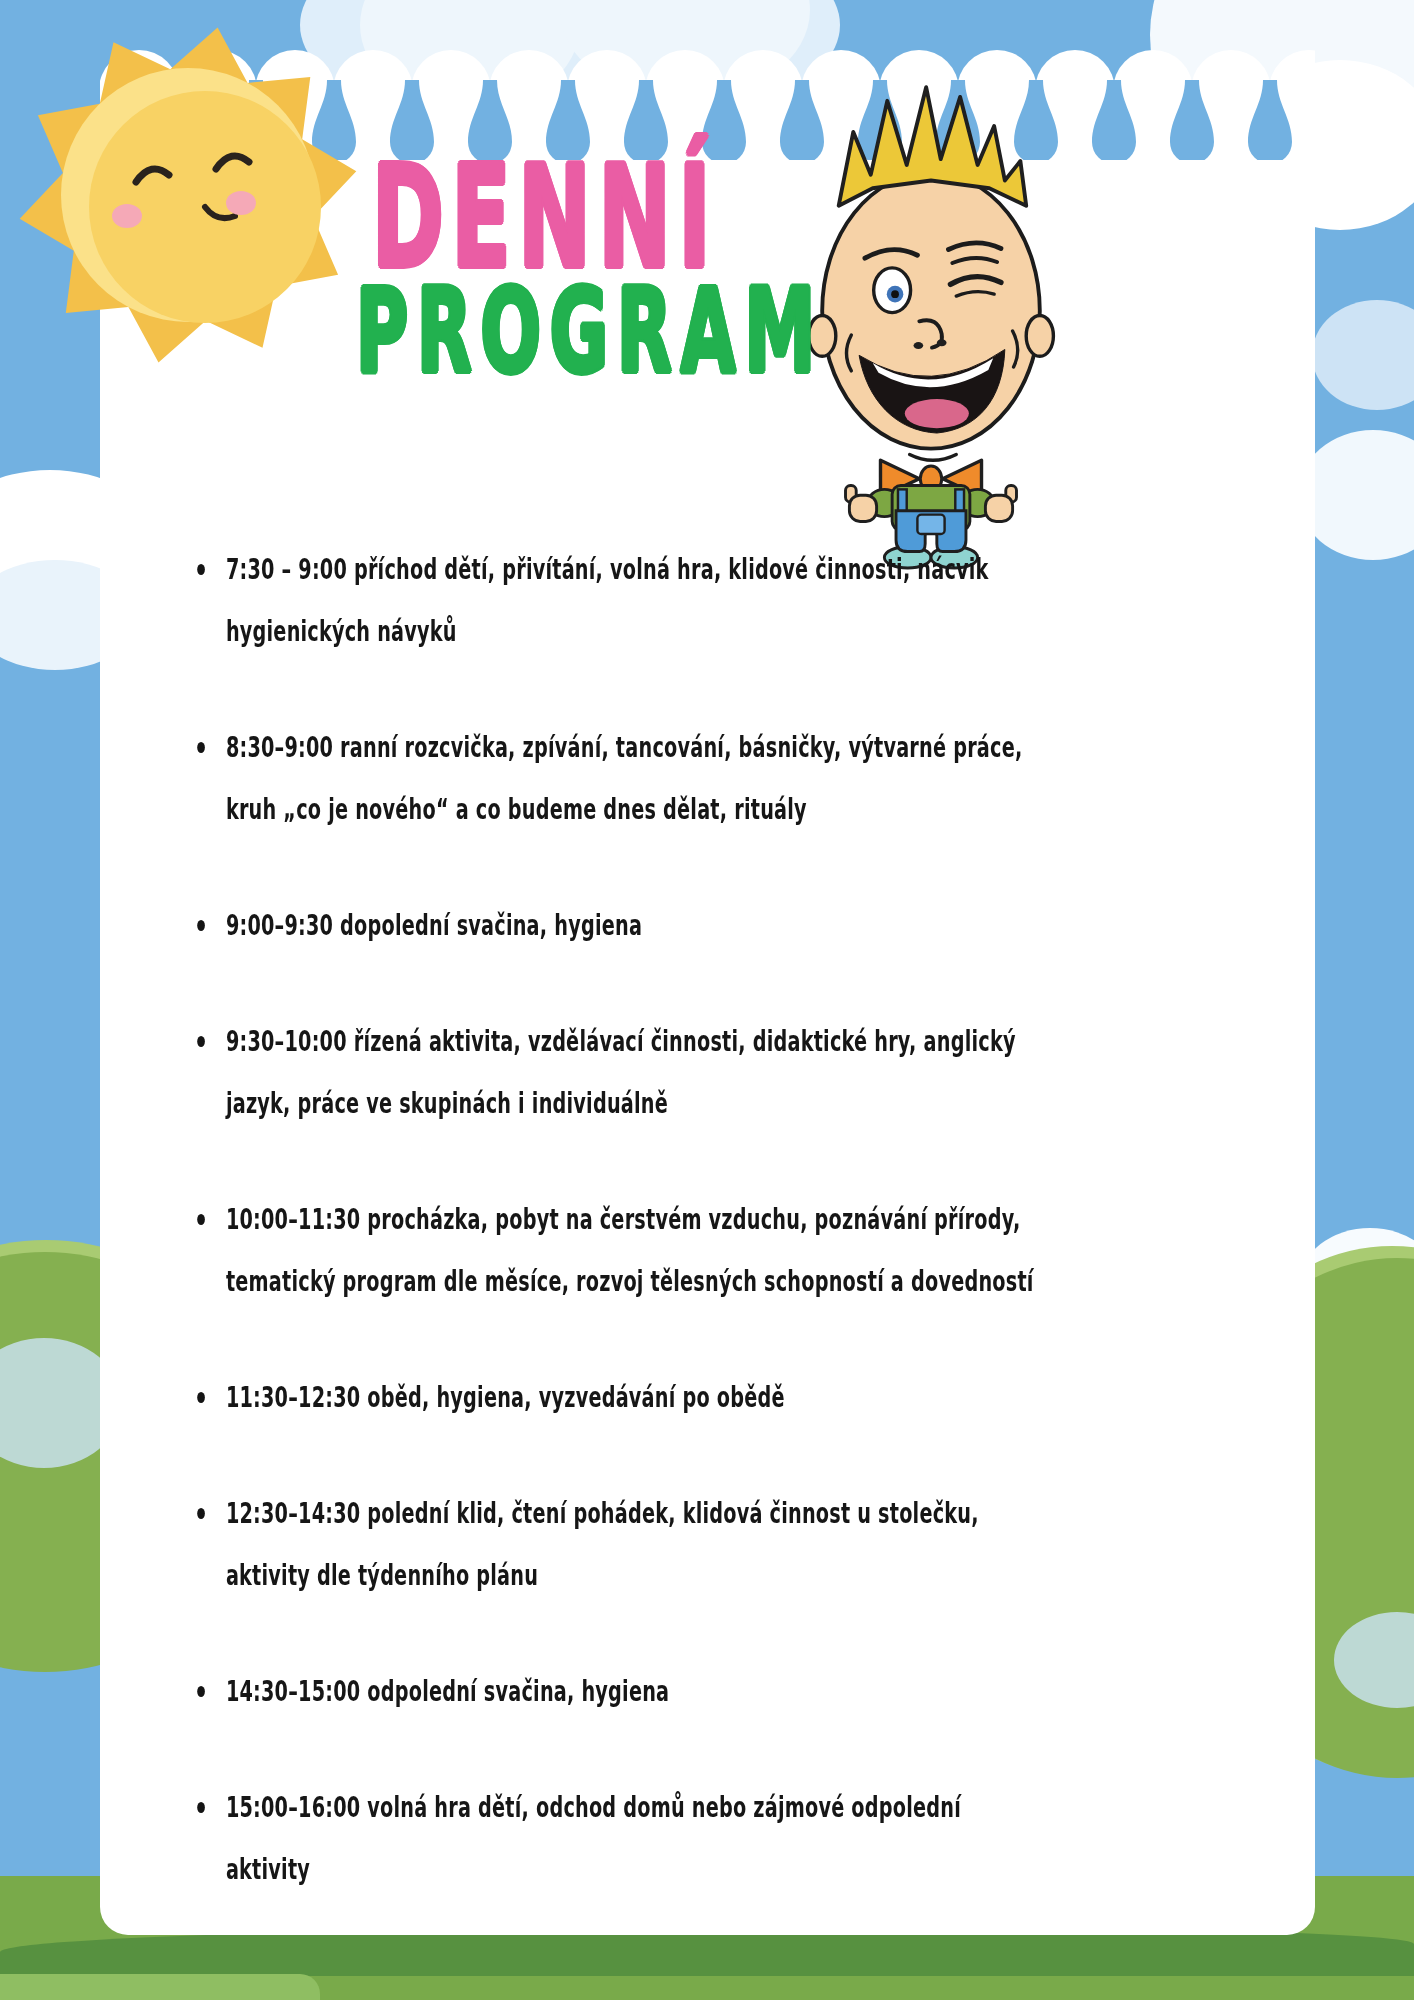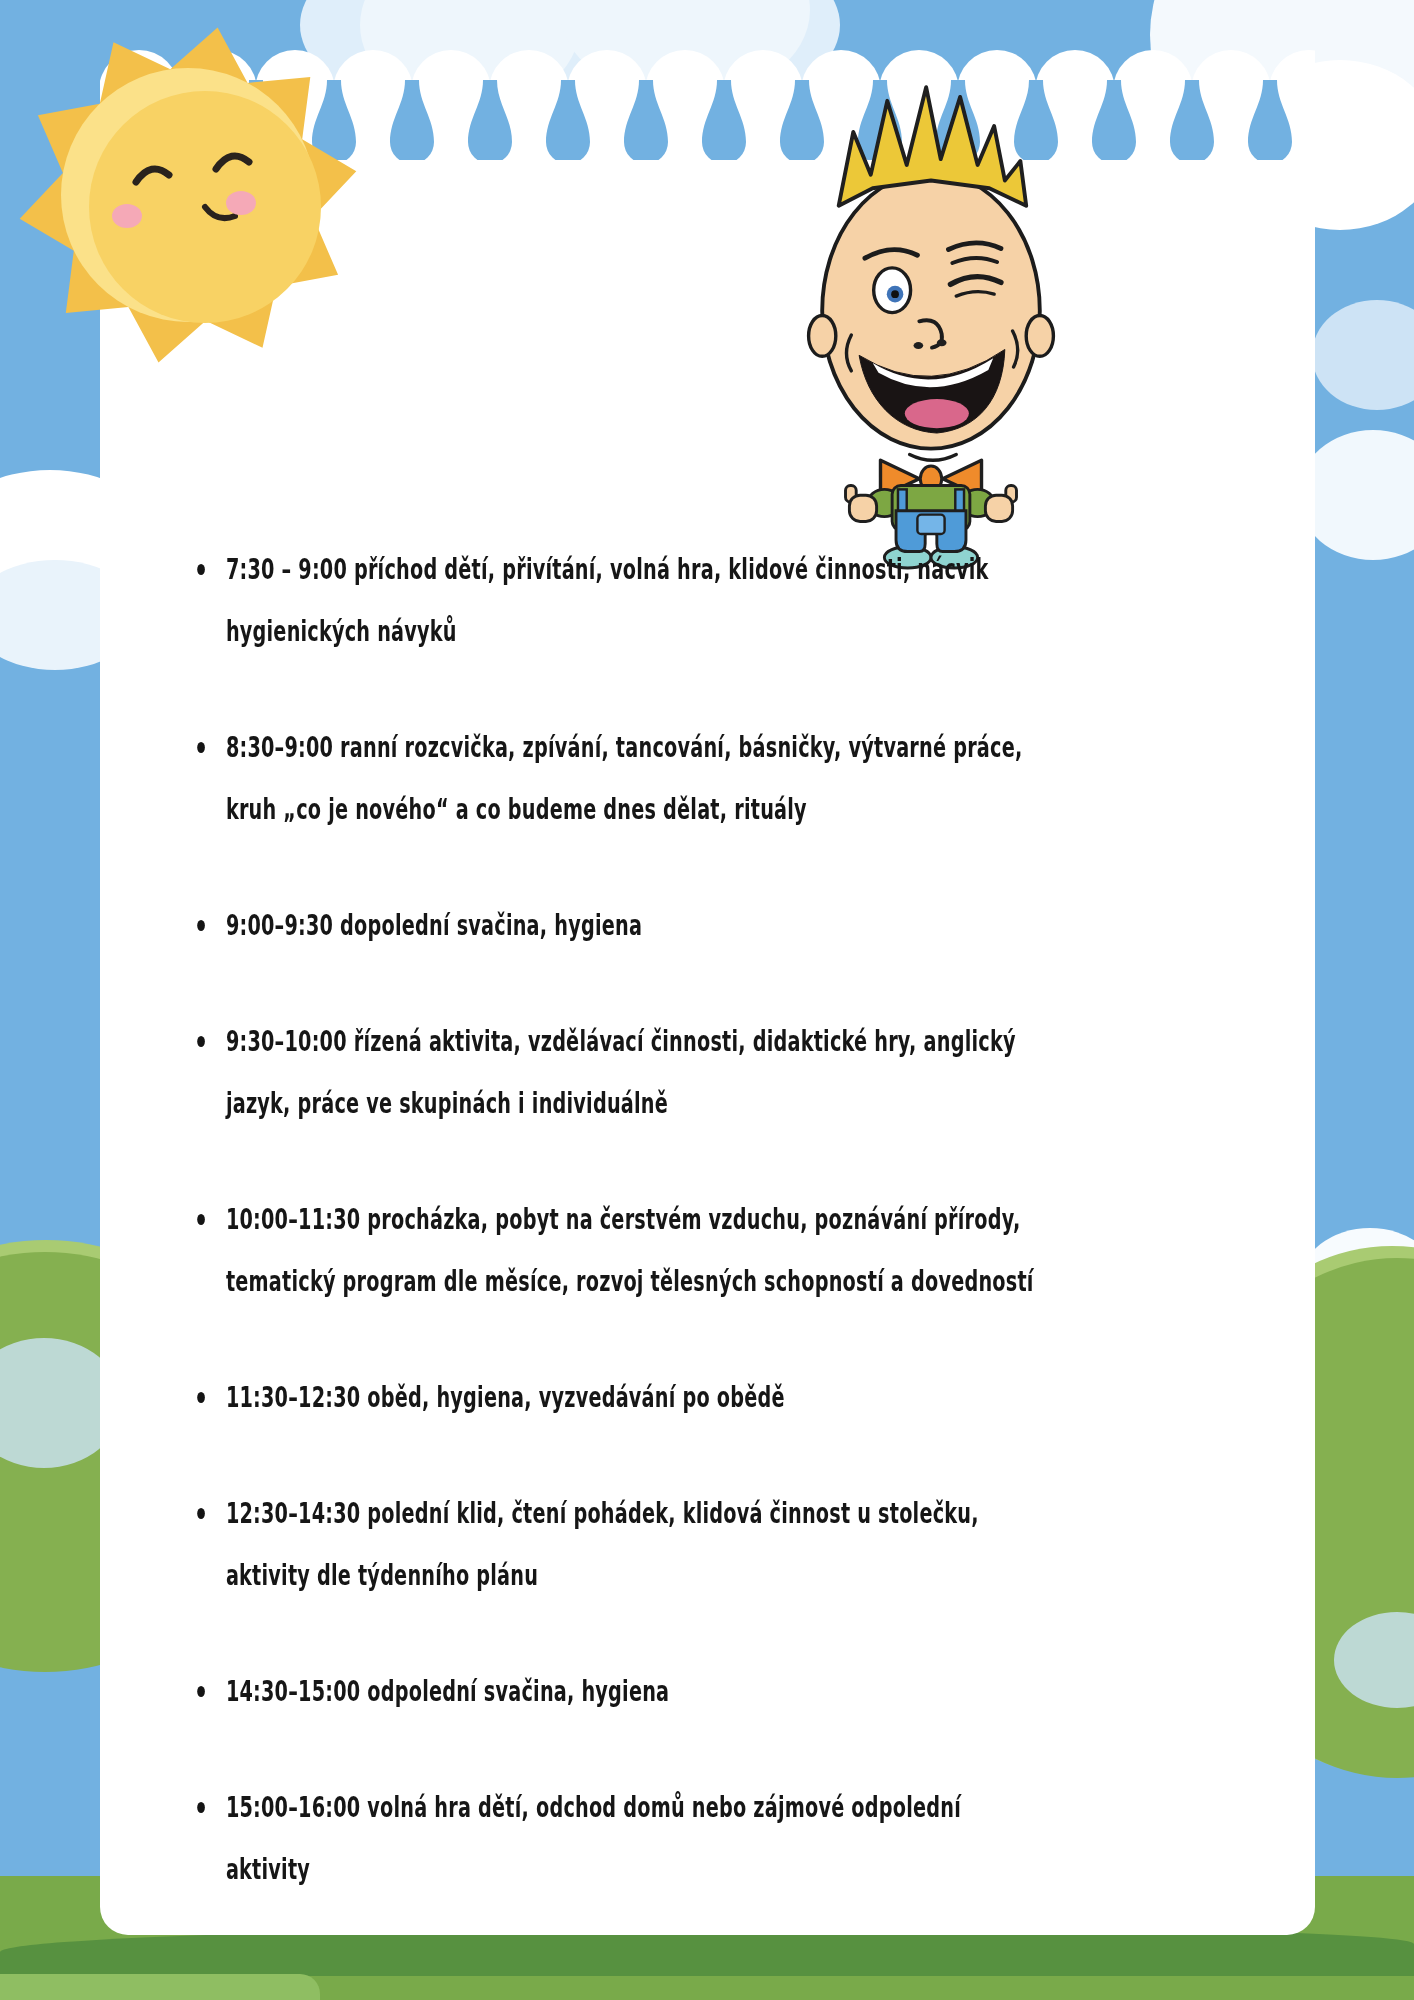"DENNÍ" div.title-wrap { html: none -> <div> <div>DENNÍ</div> <div>PROGRAM</div> </div> }
